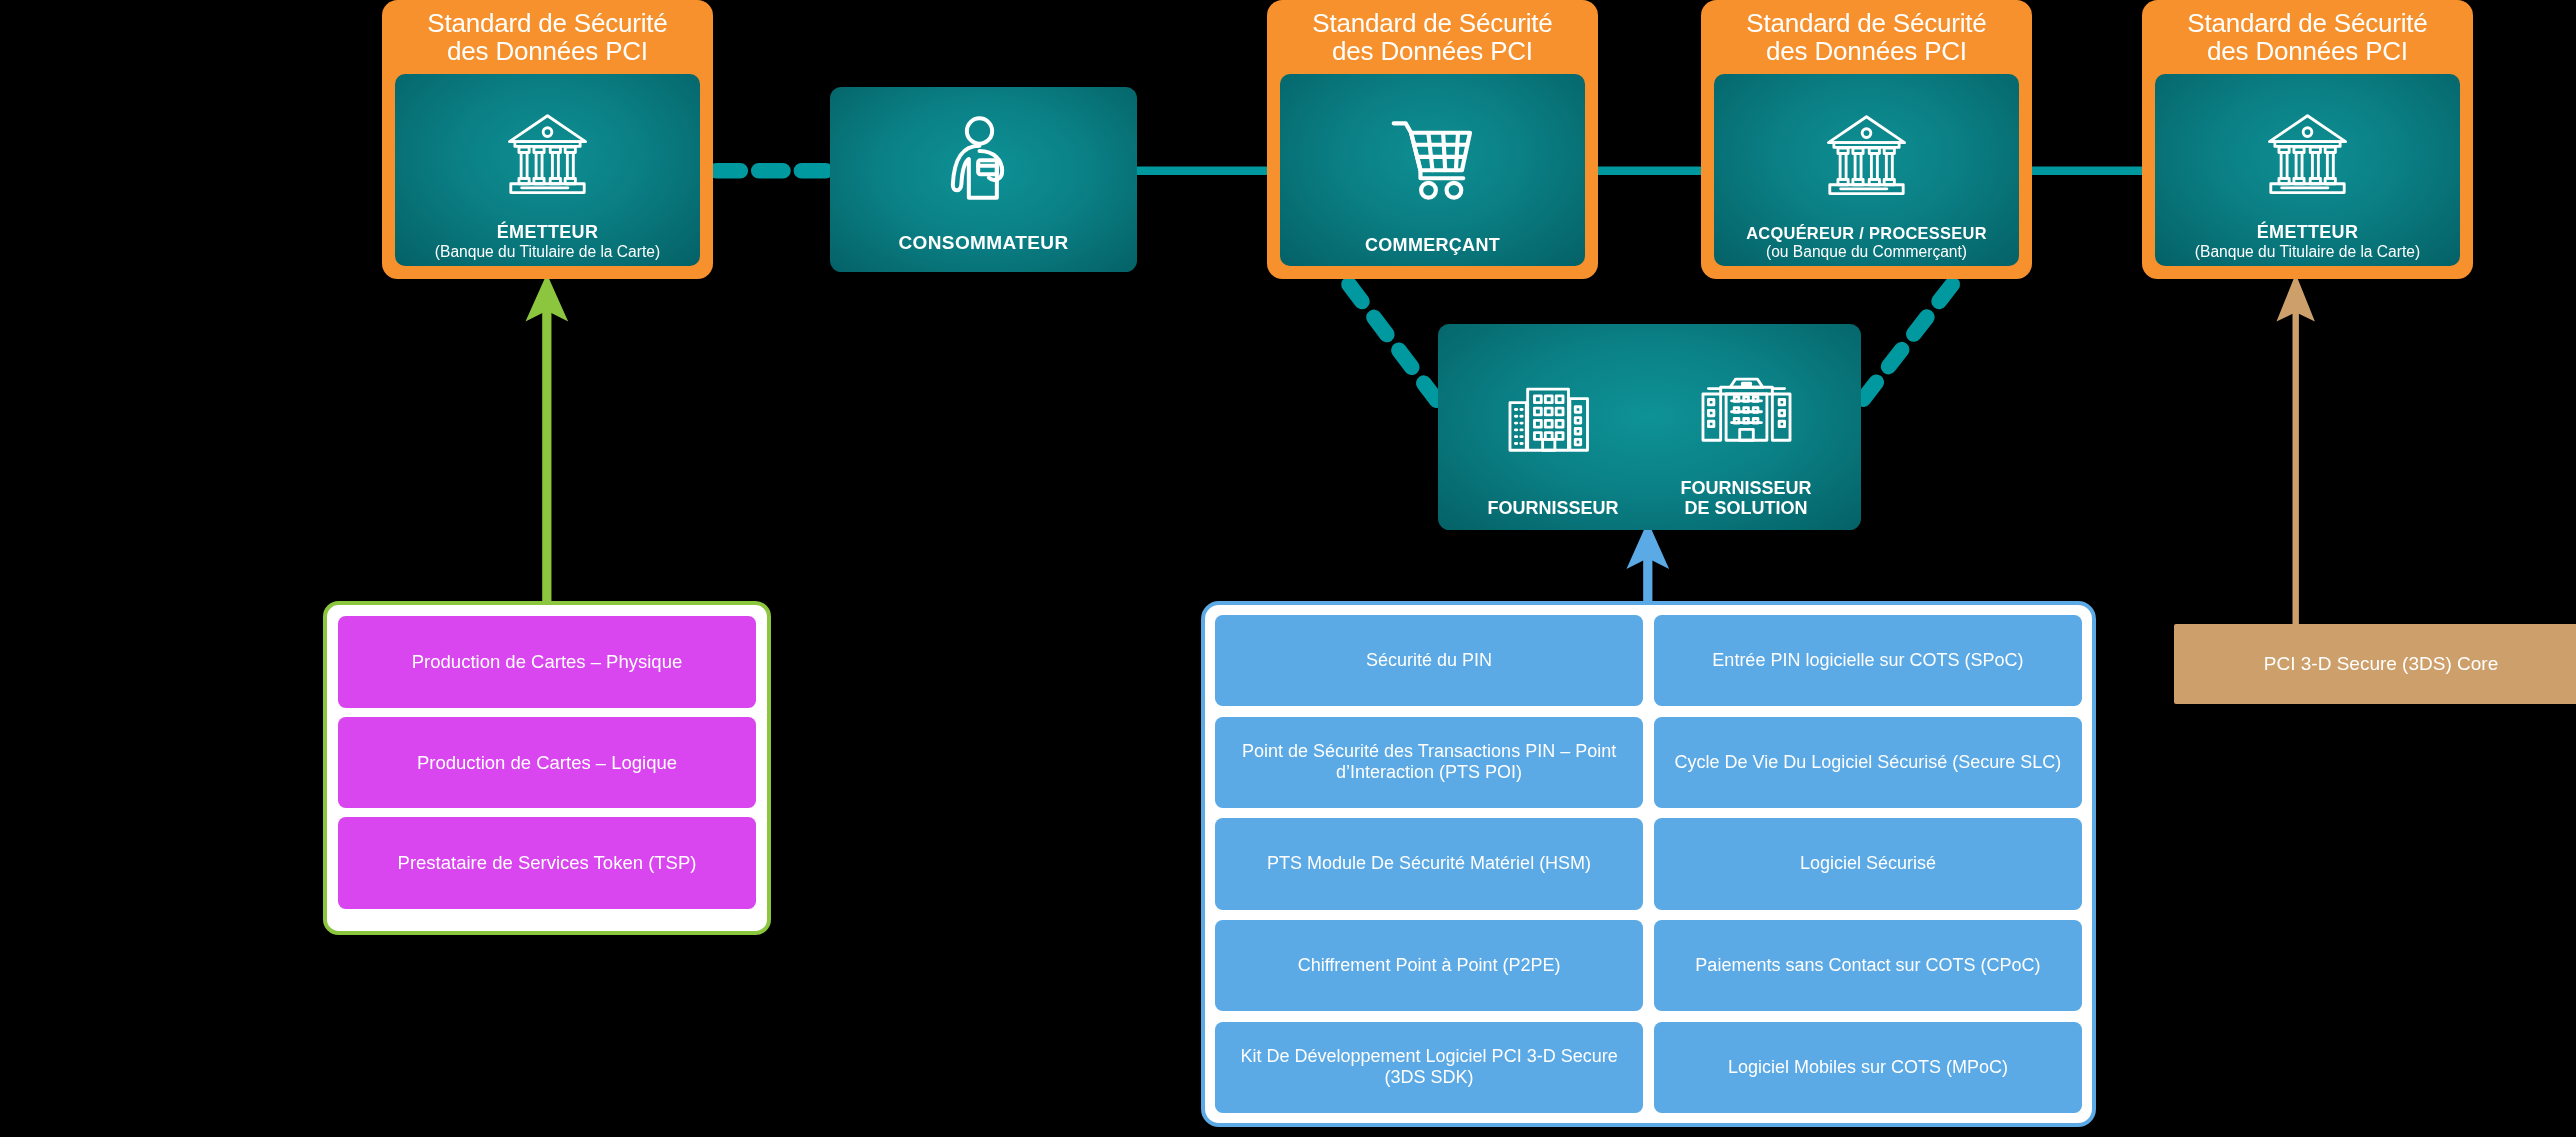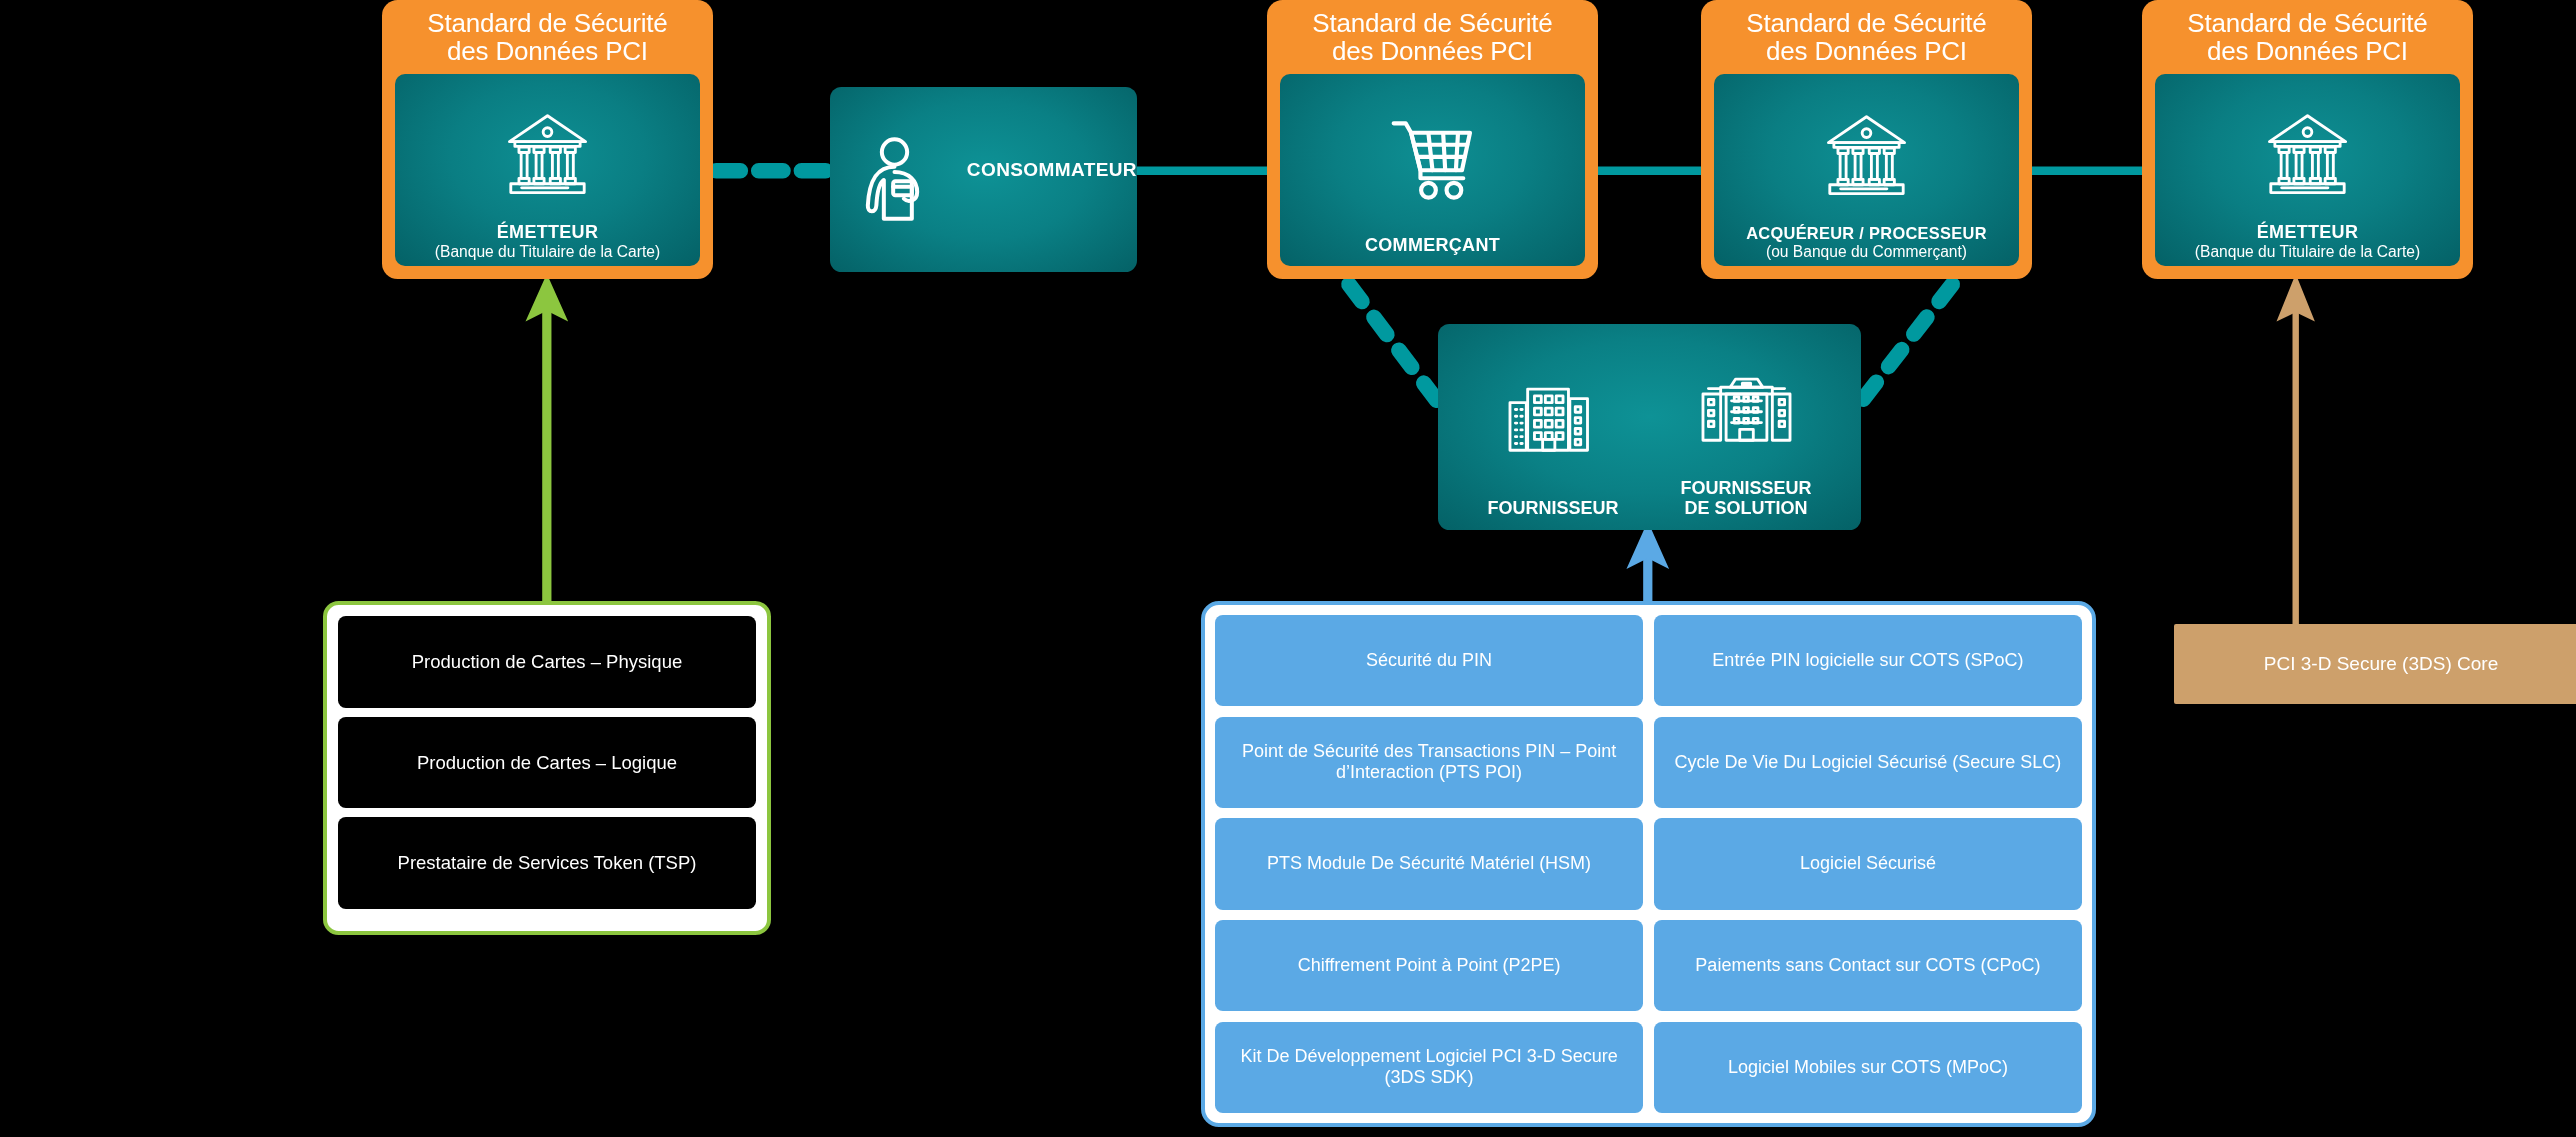"CONSOMMATEUR" .teal-card { flex-direction: row -> column }
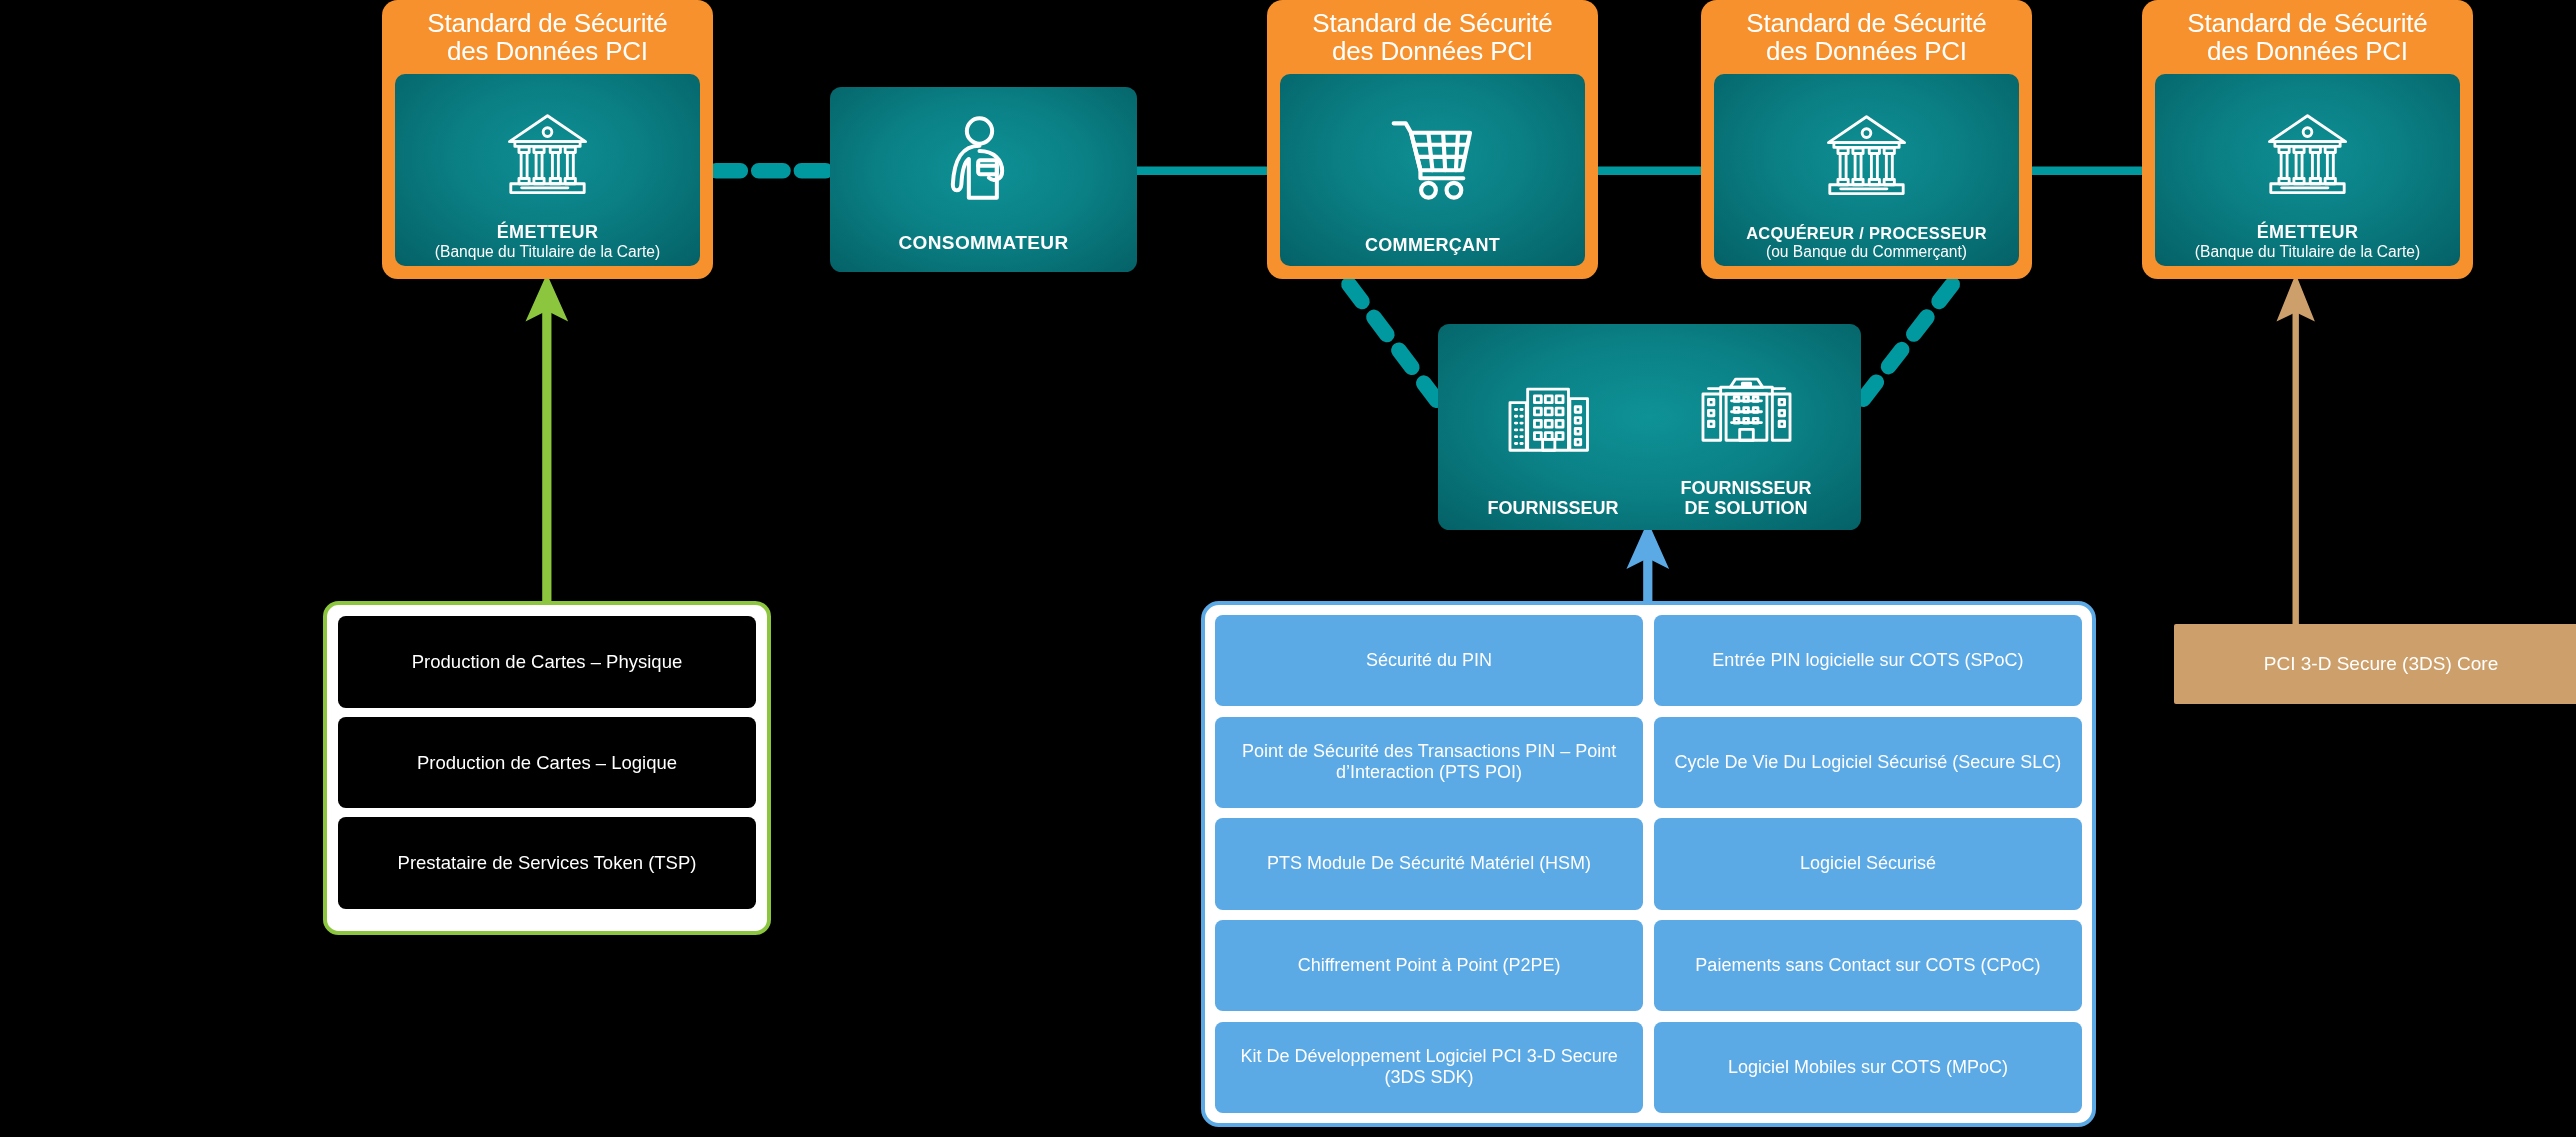"Production de Cartes – Physique" .green-item { background: #000000 -> #d946ef }
